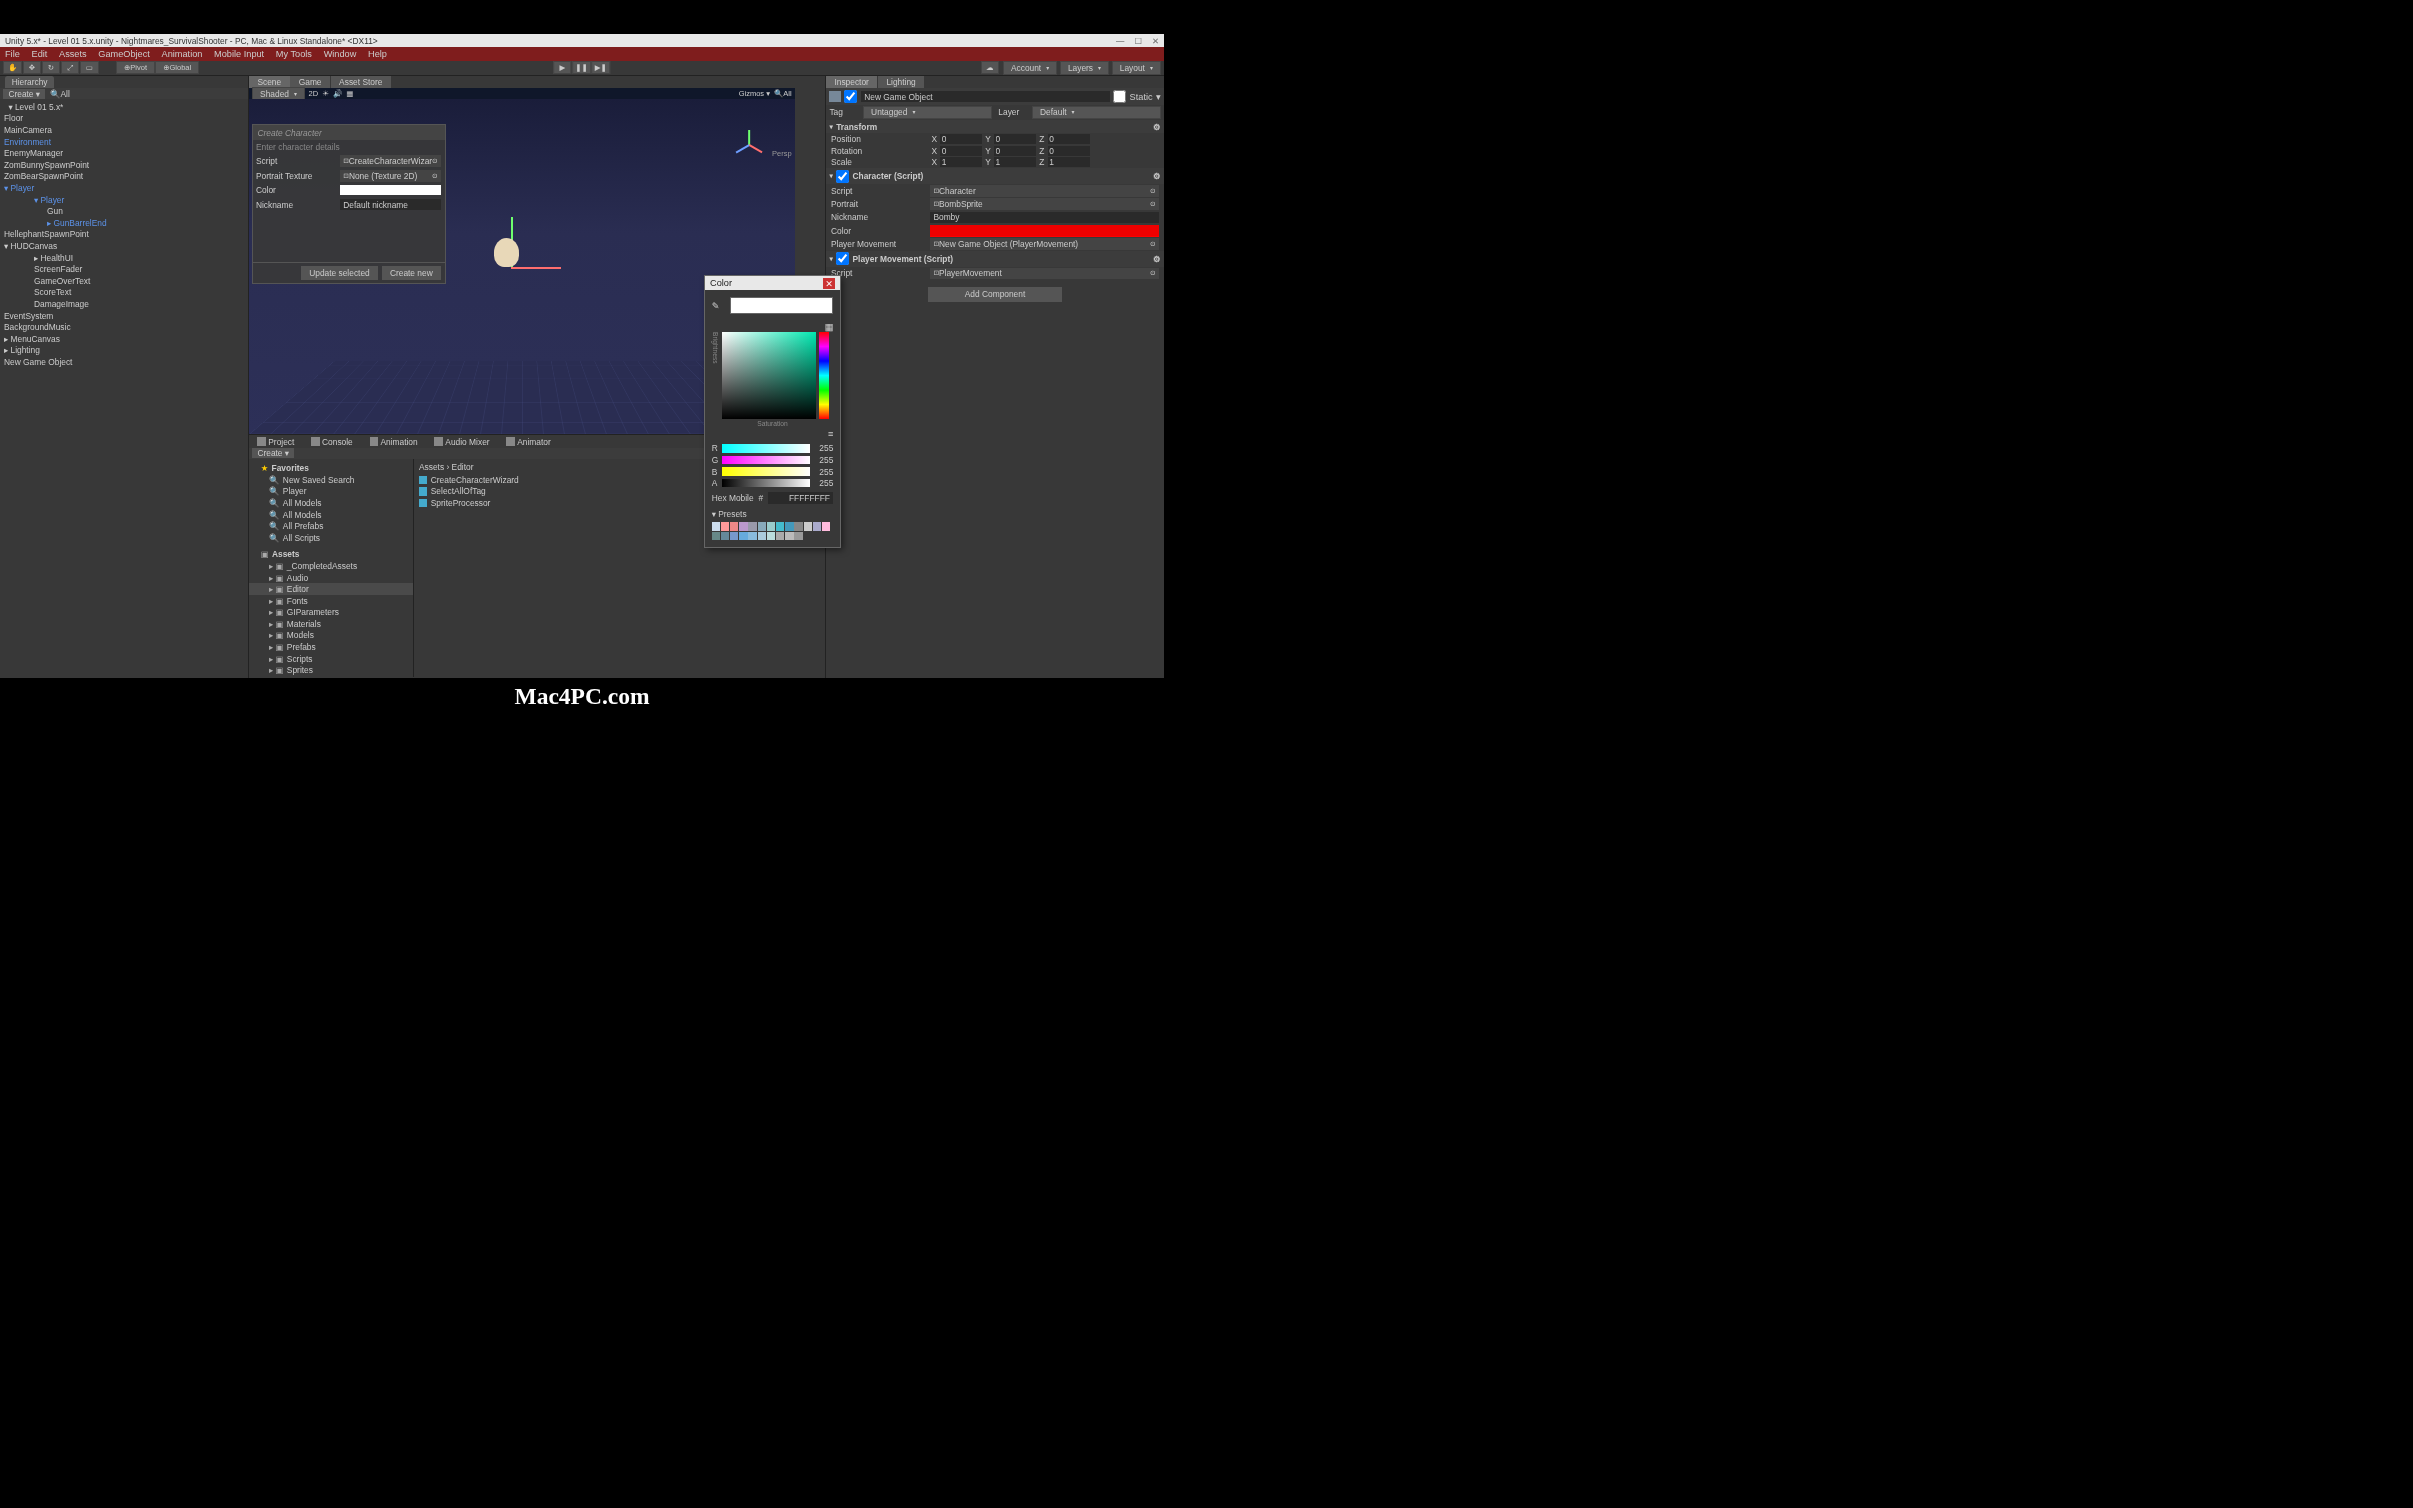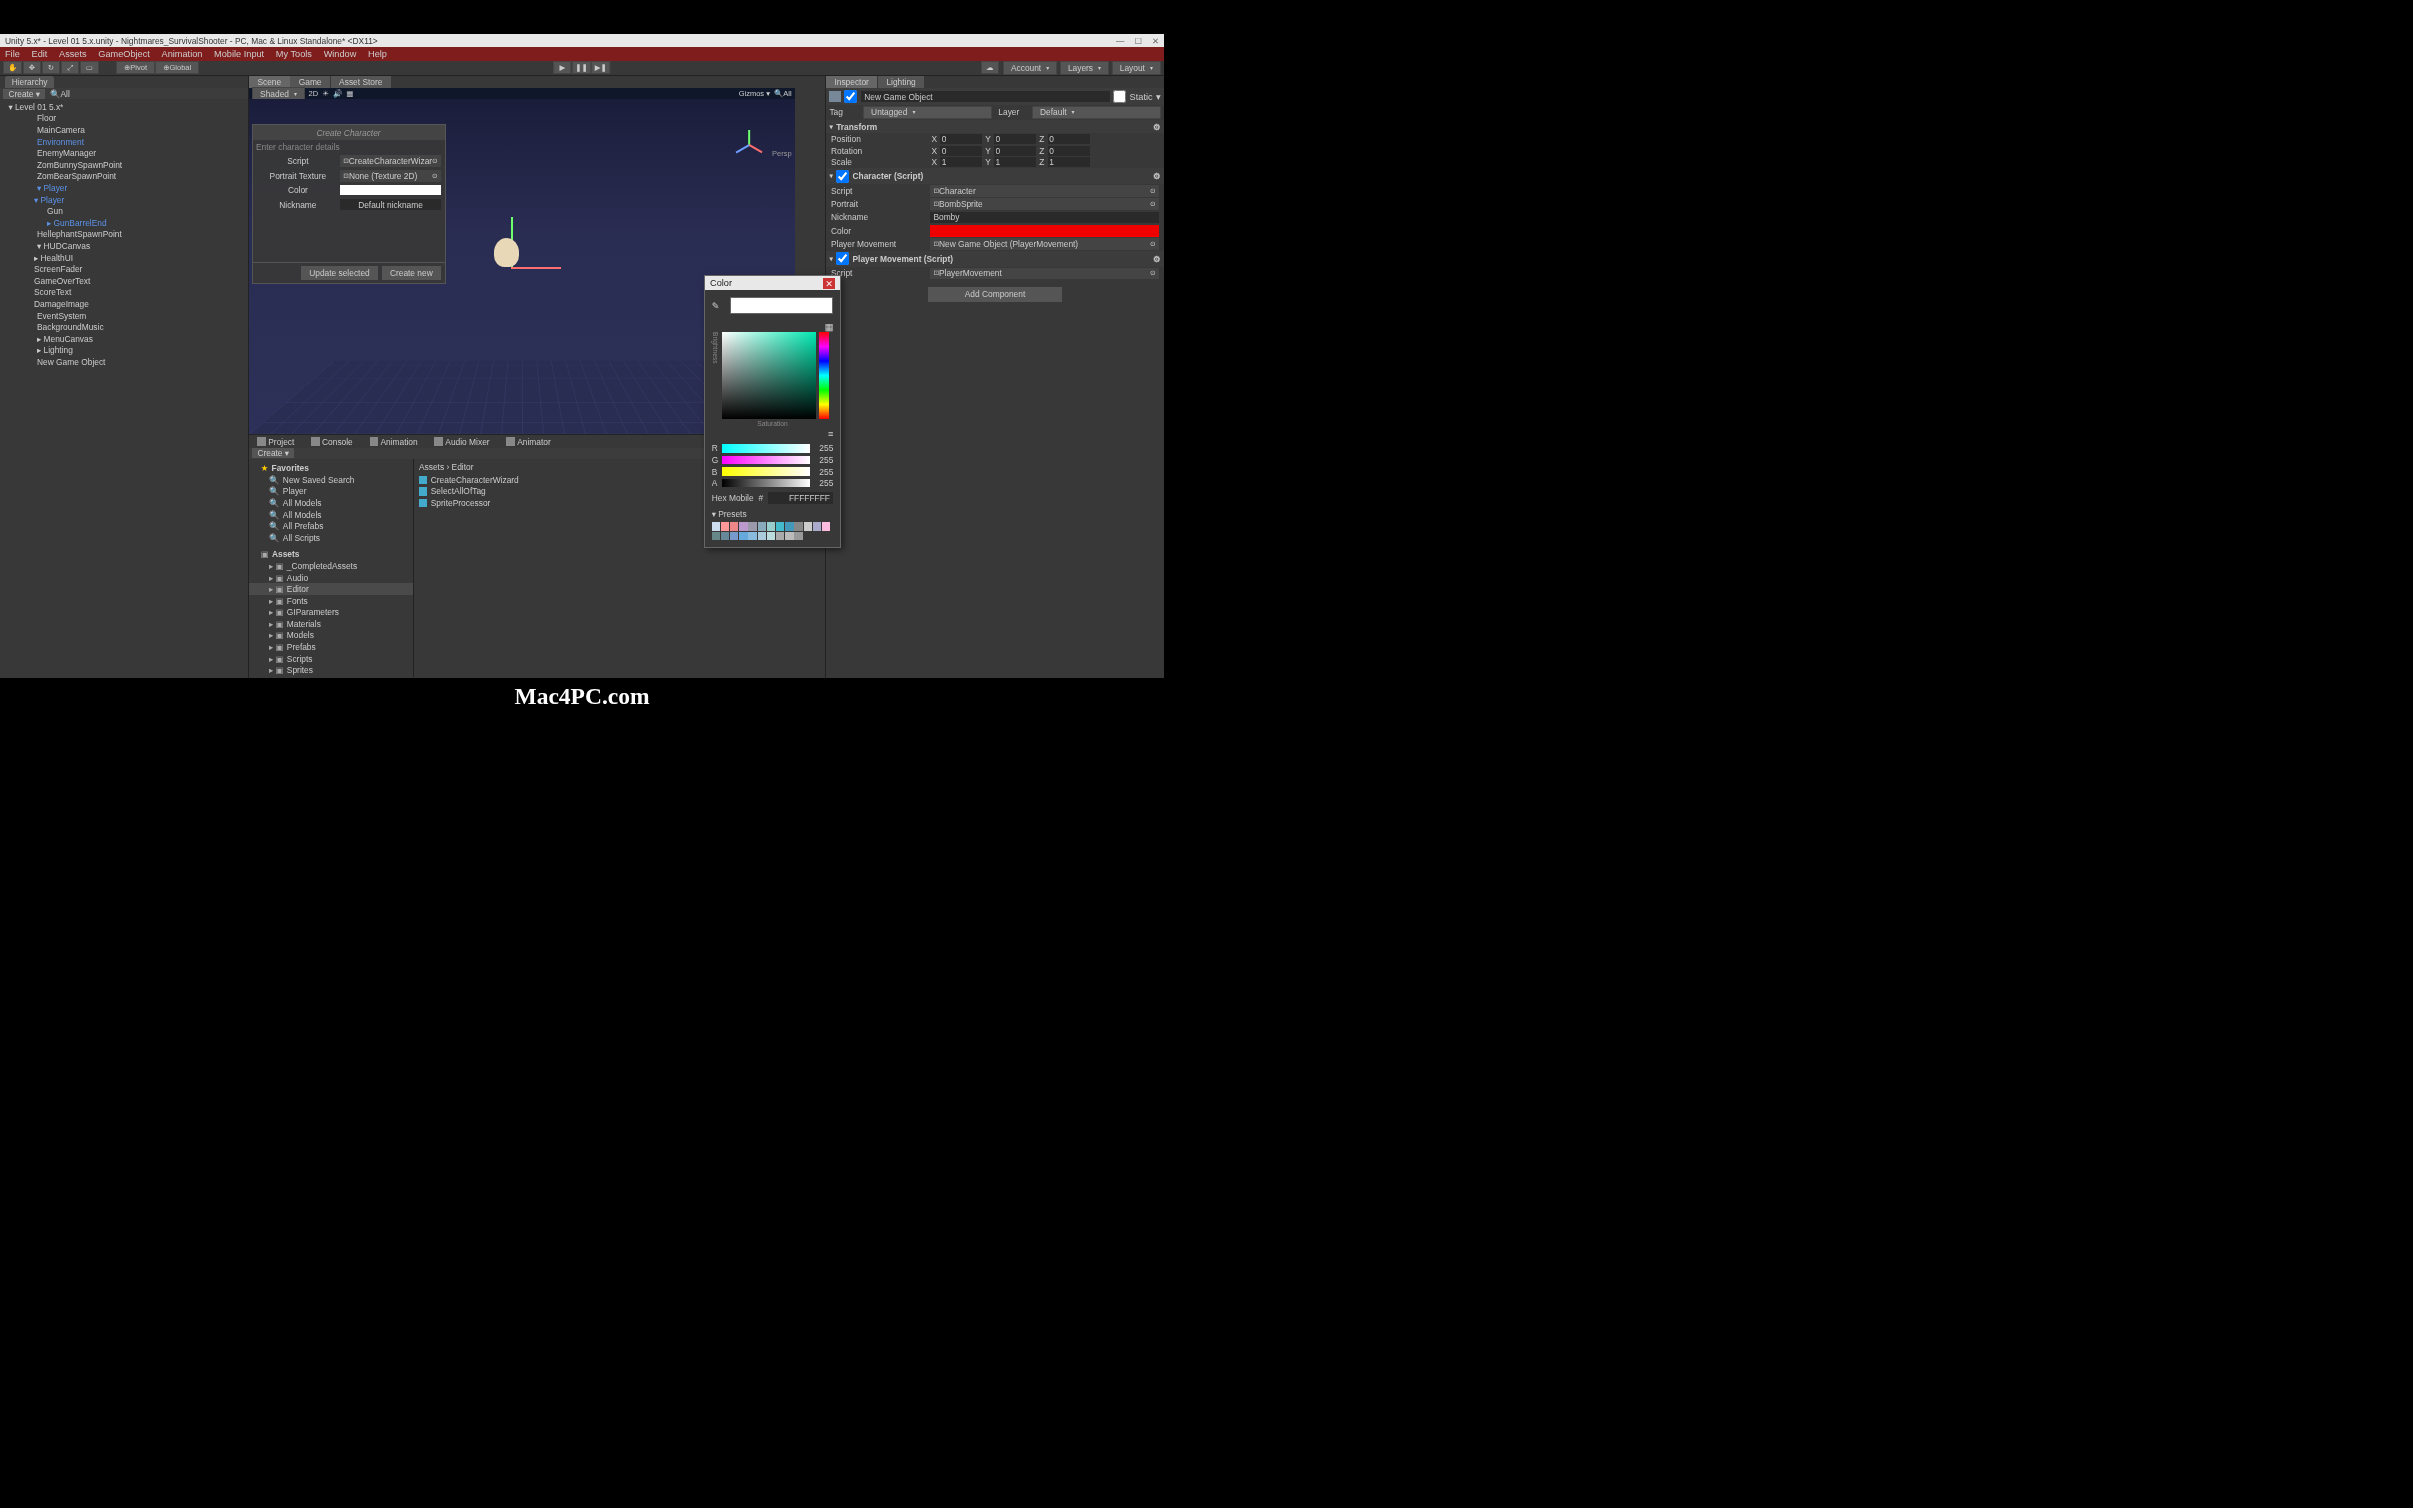"Floor" .h-item.i1 { padding-left: 37px -> 4px }
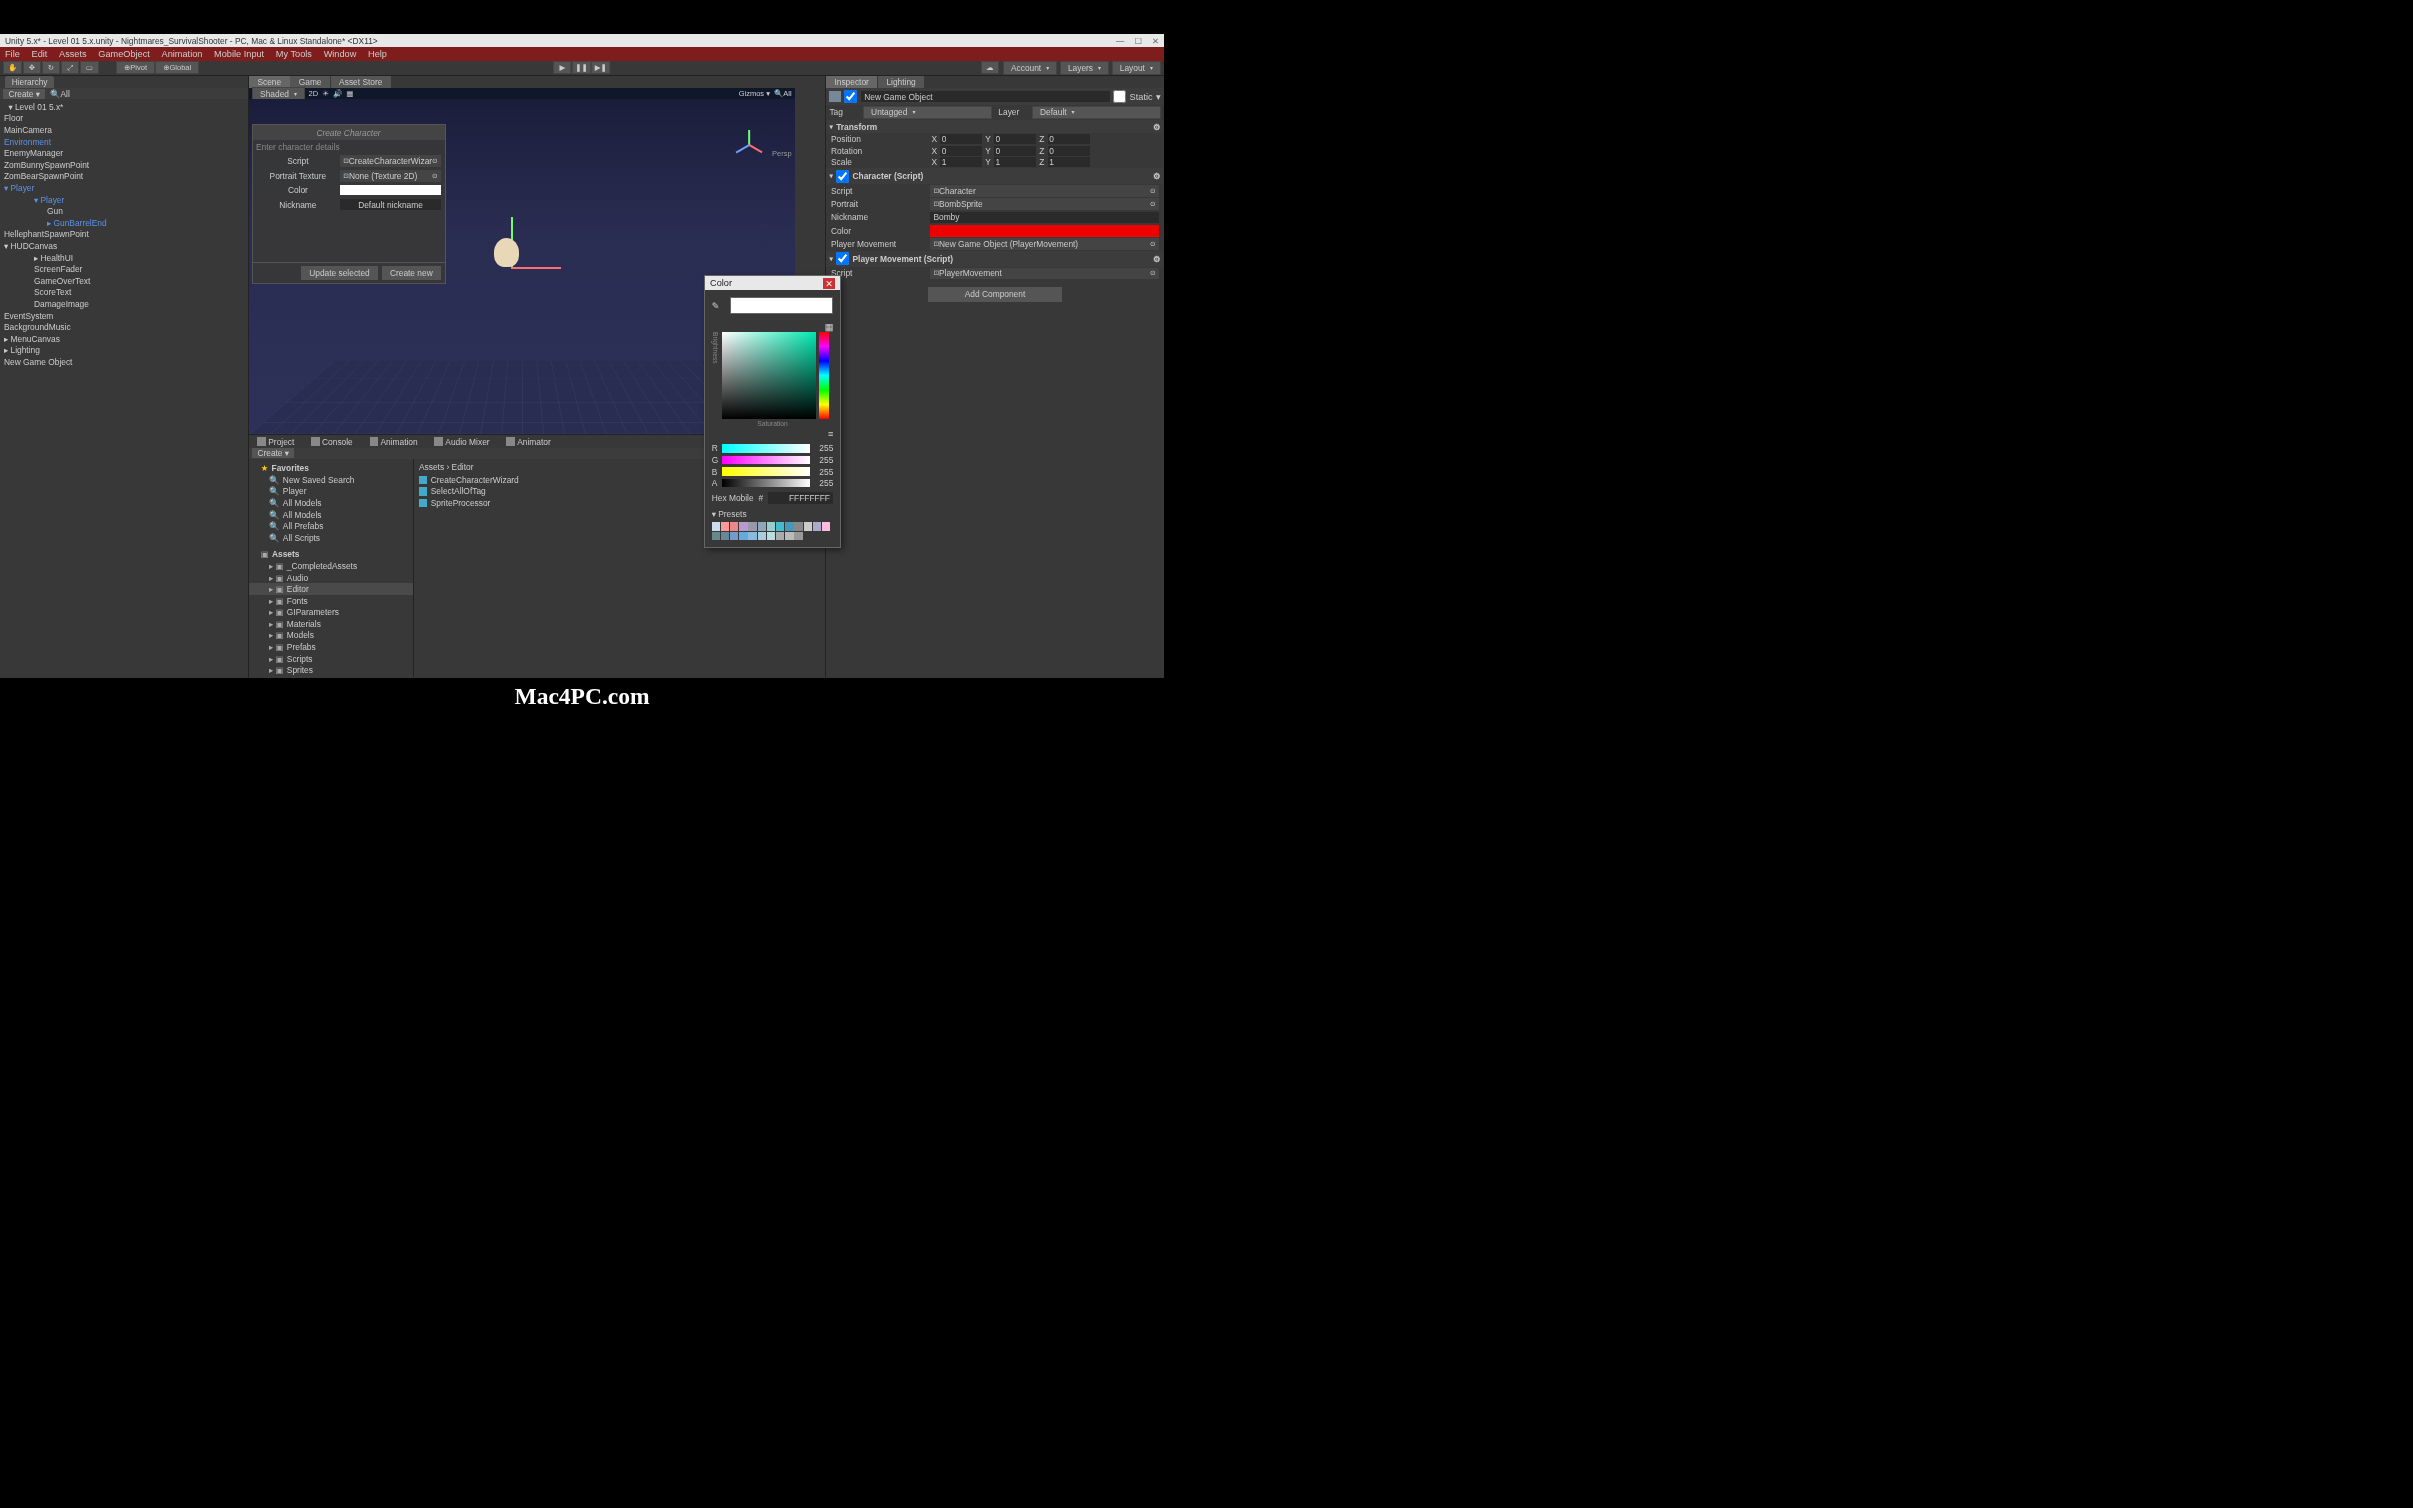"Create Character" .create-wizard { text-align: center -> none }
